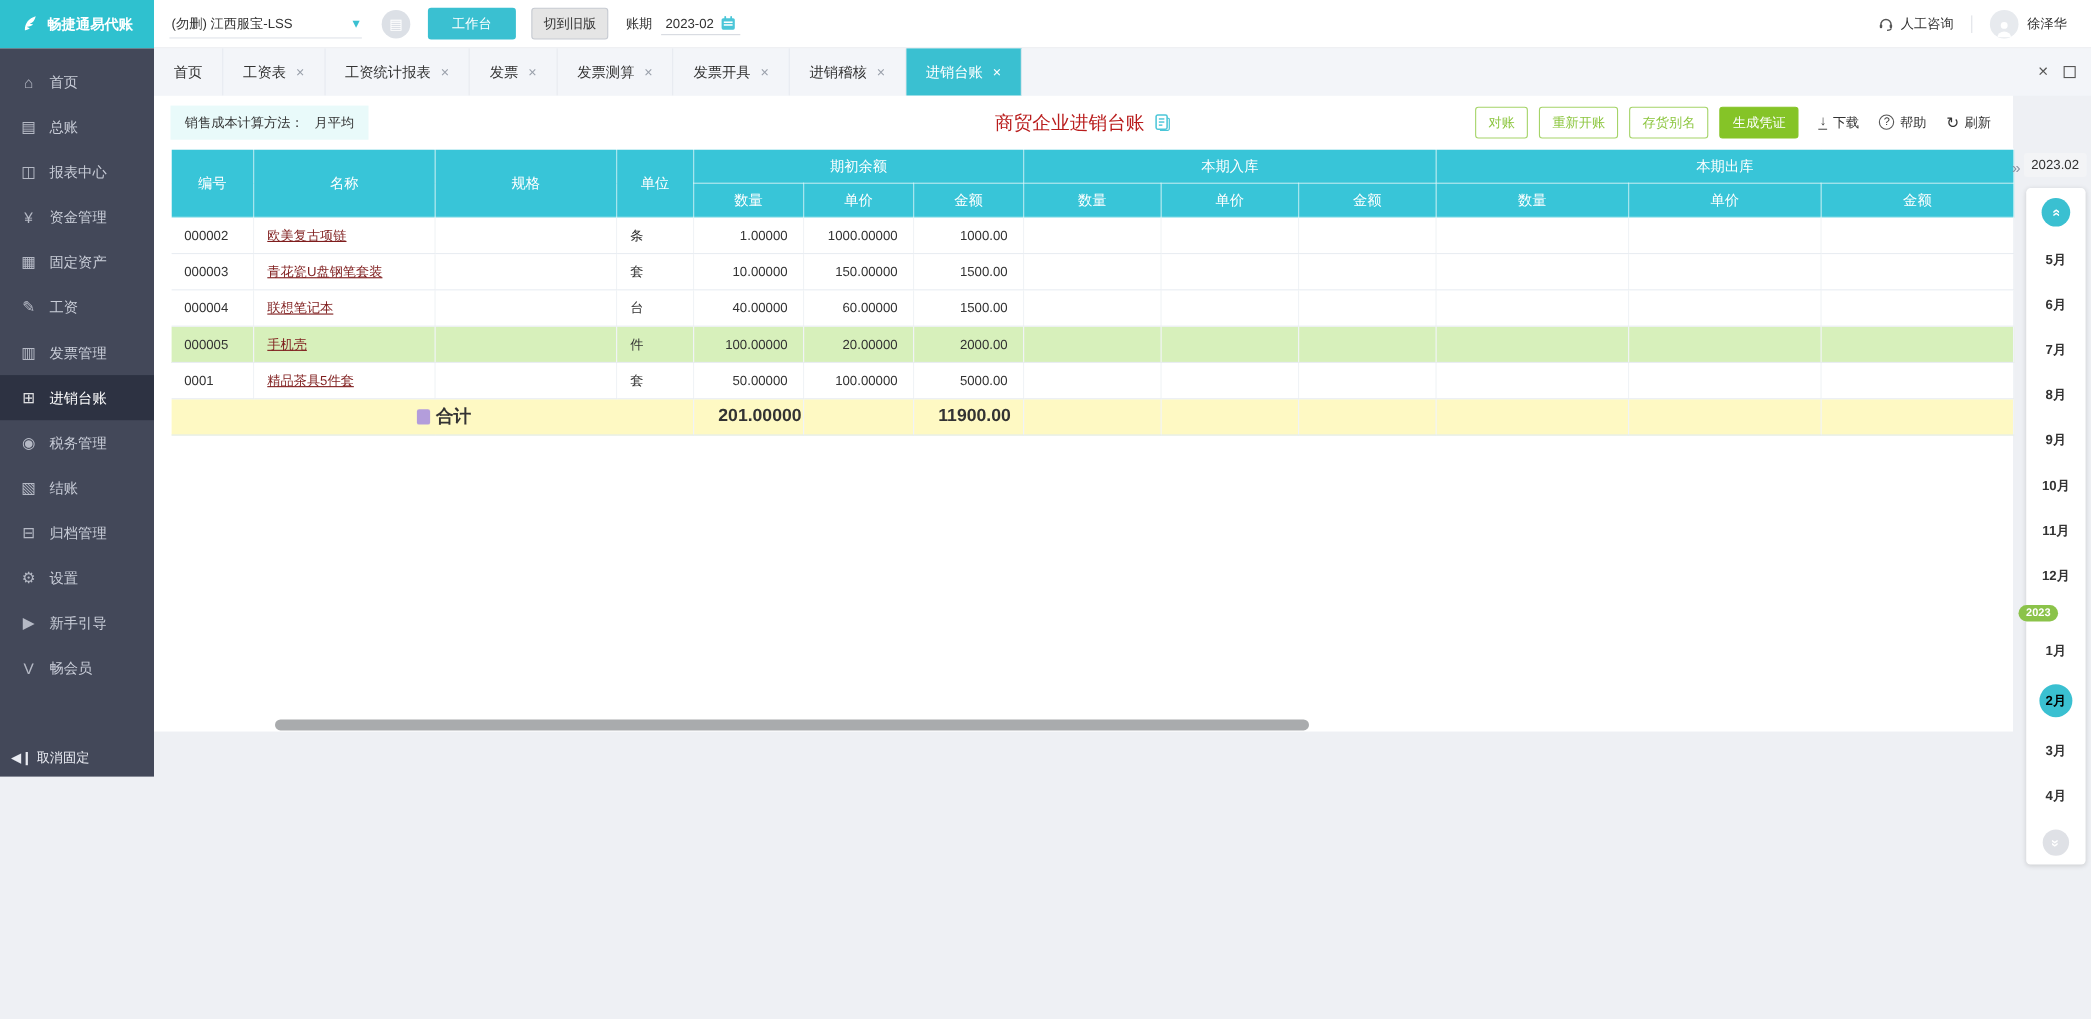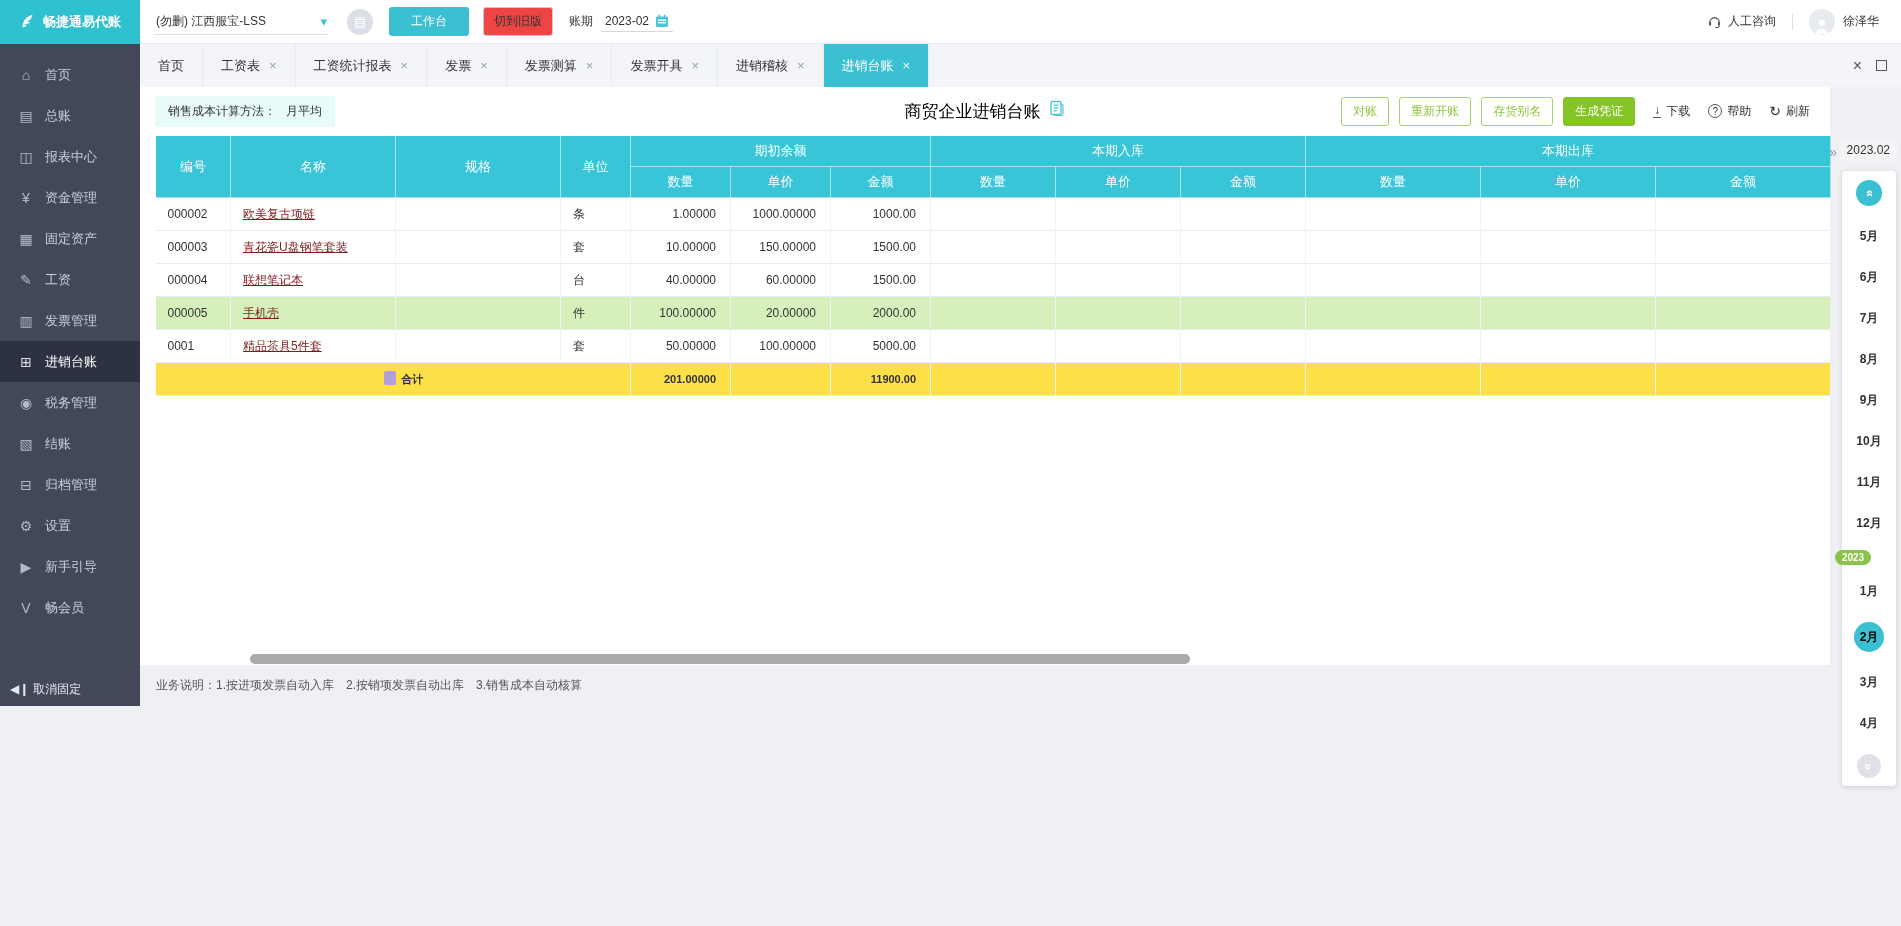"切到旧版" .btn-old { background: #ef4444 -> #e5e5e5 }
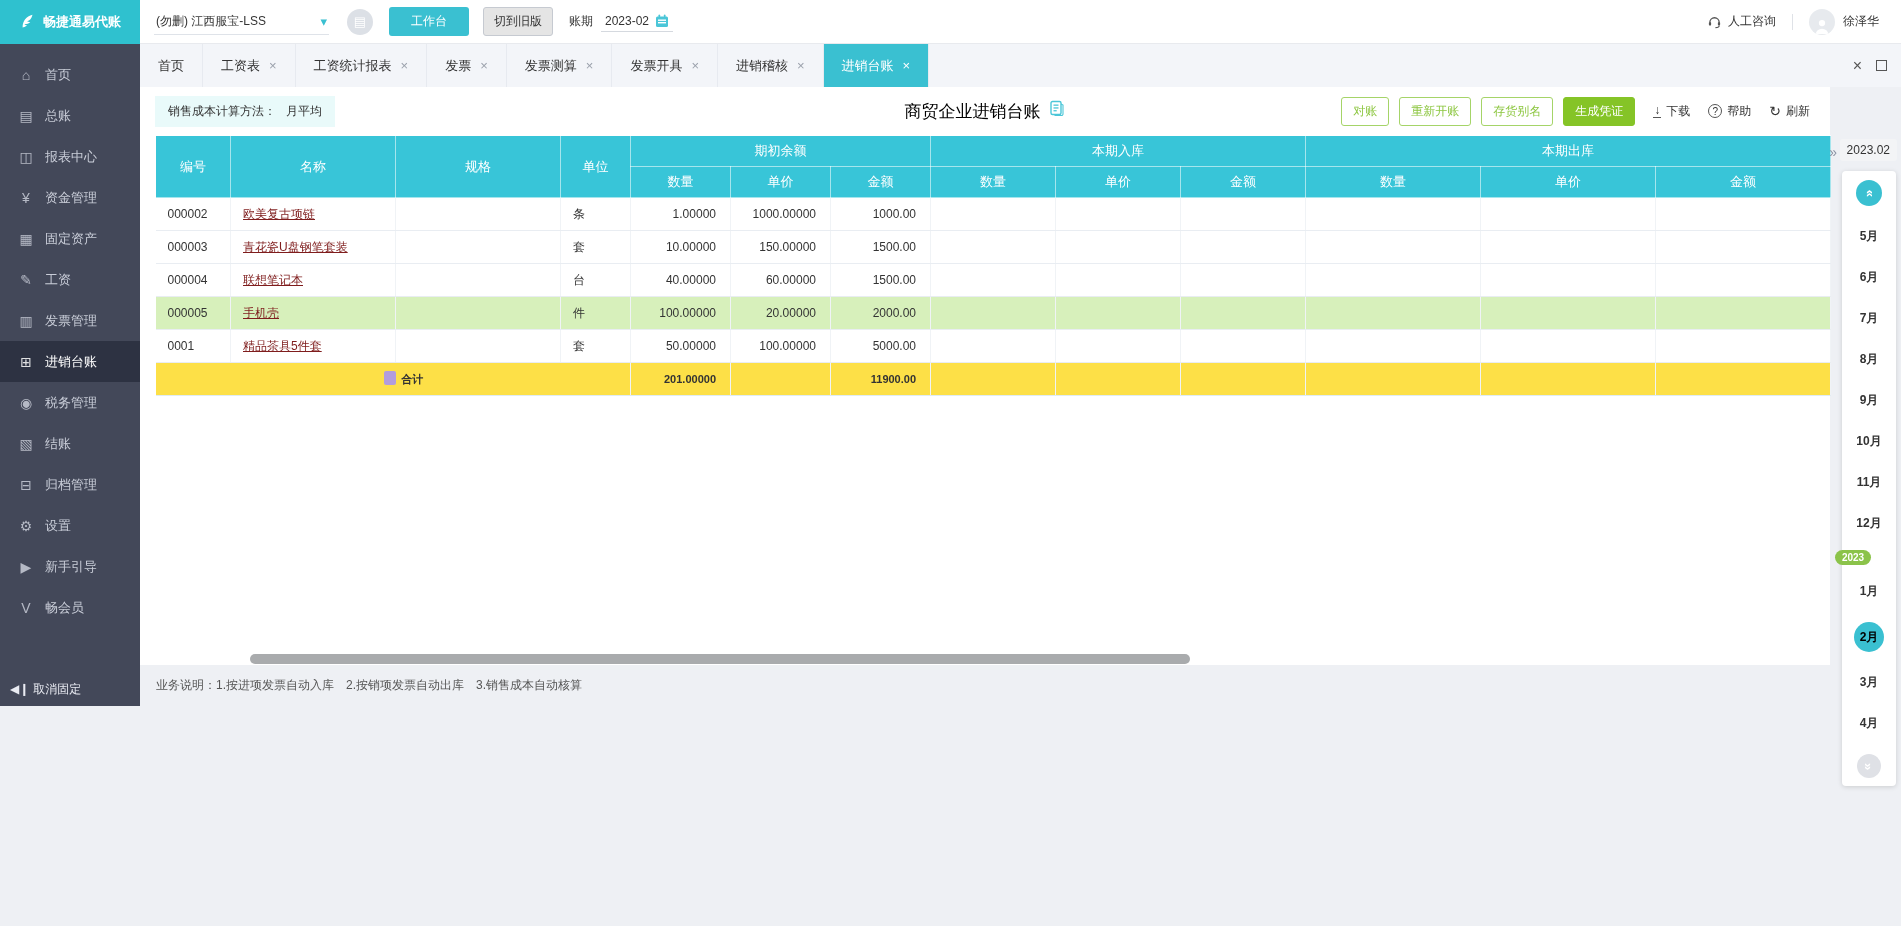"商贸企业进销台账" .page-title { align-items: flex-start -> center; color: #000000 -> #b91c1c }
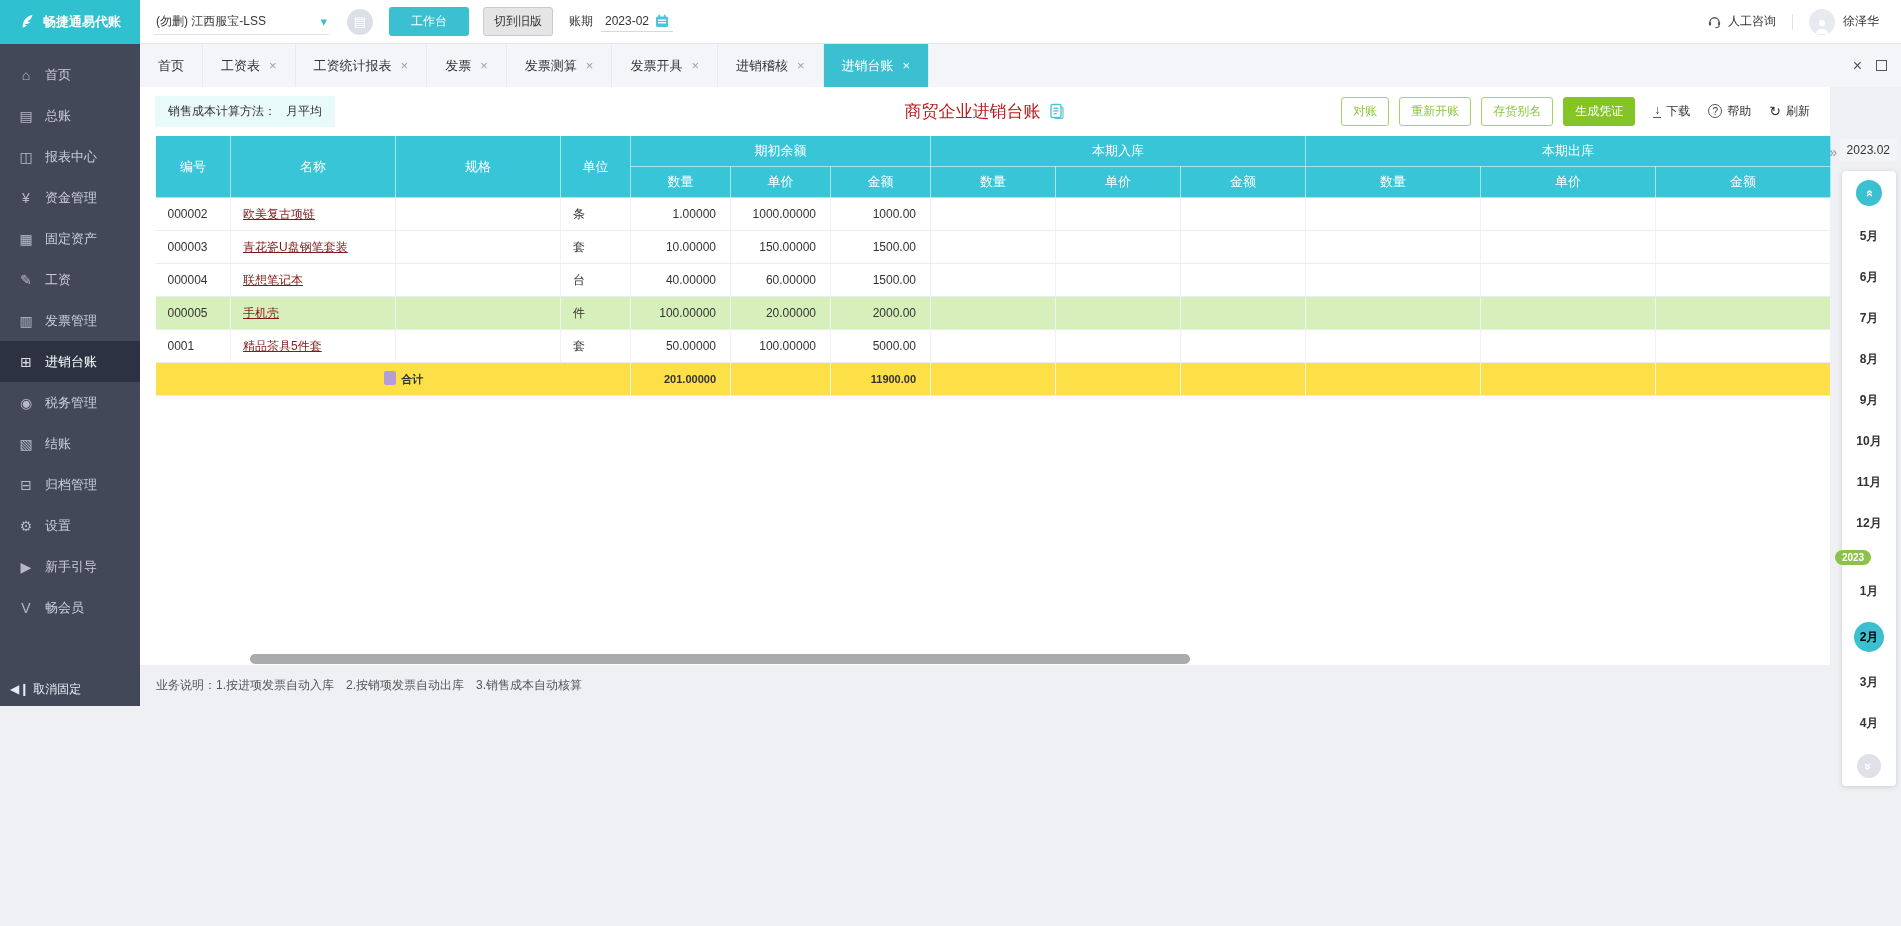"合计" tr.total td { background: #fde047 -> #fef9c3; font-size: 11px -> 16px }
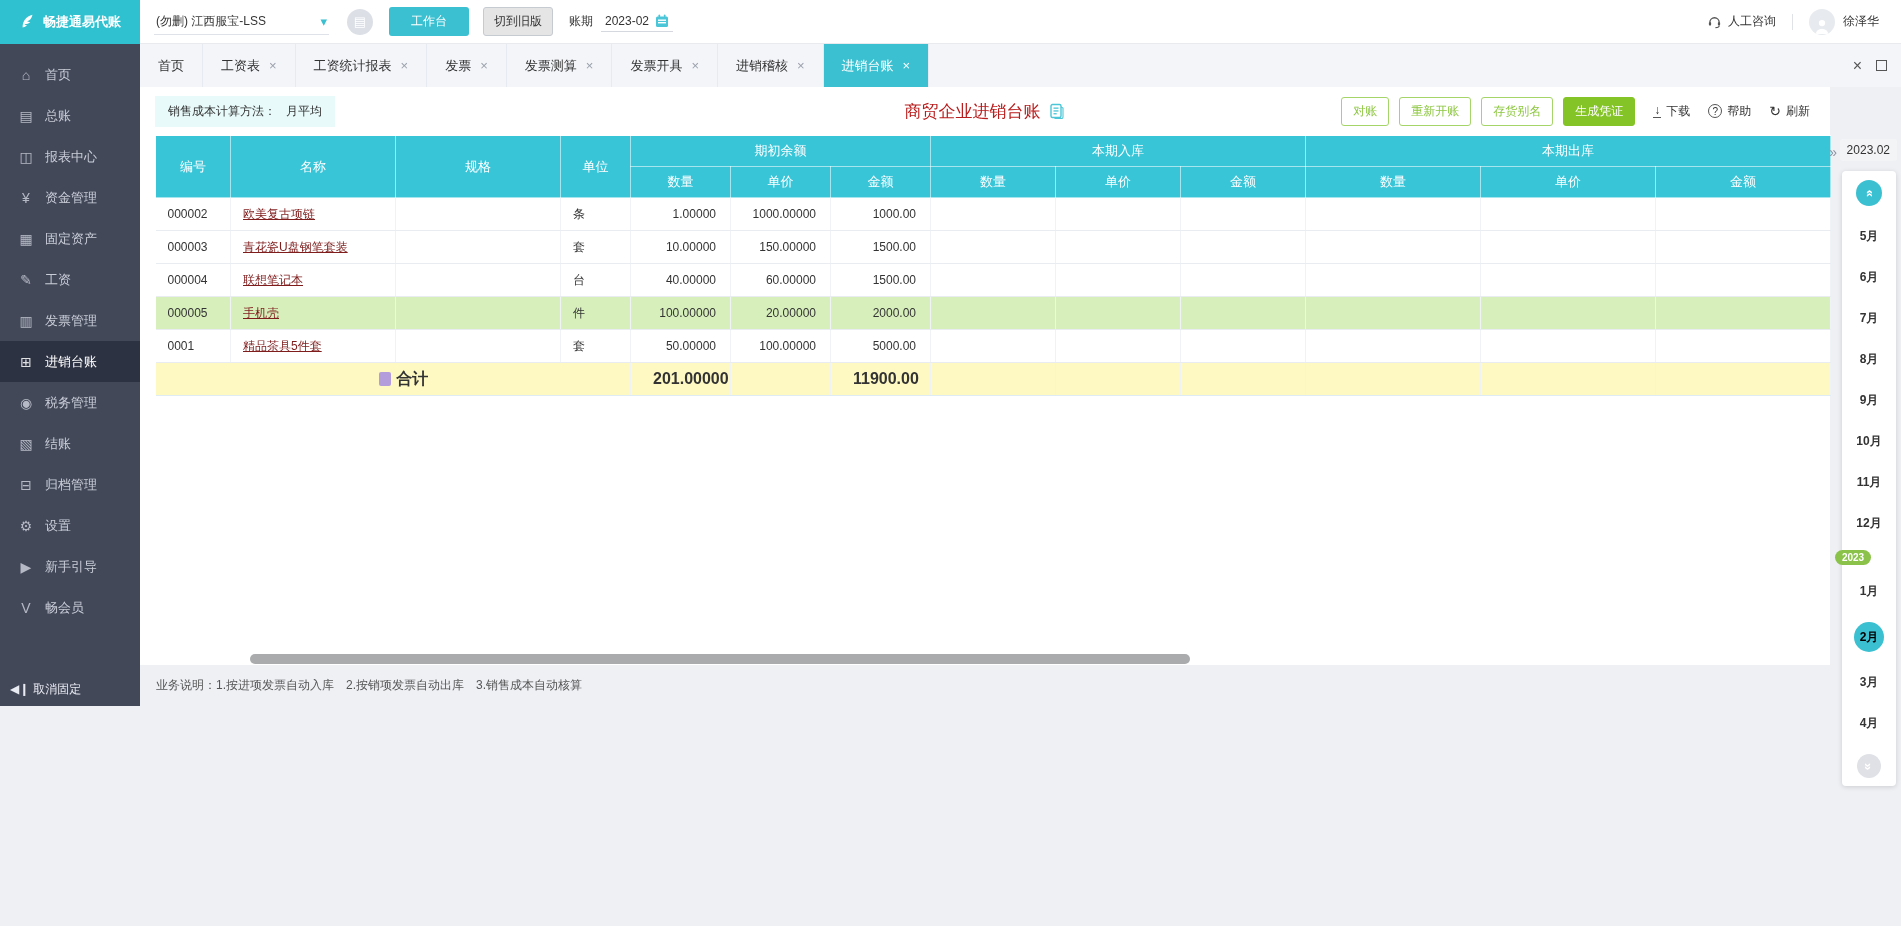"业务说明：1.按进项发票自动入库 2.按销项发票自动出库 3.销售成本自动核算" div.footer-note { html: <div>业务说明：1.按进项发票自动入库 2.按销项发票自动出库 3.销售成本自动核算</div> -> none }
